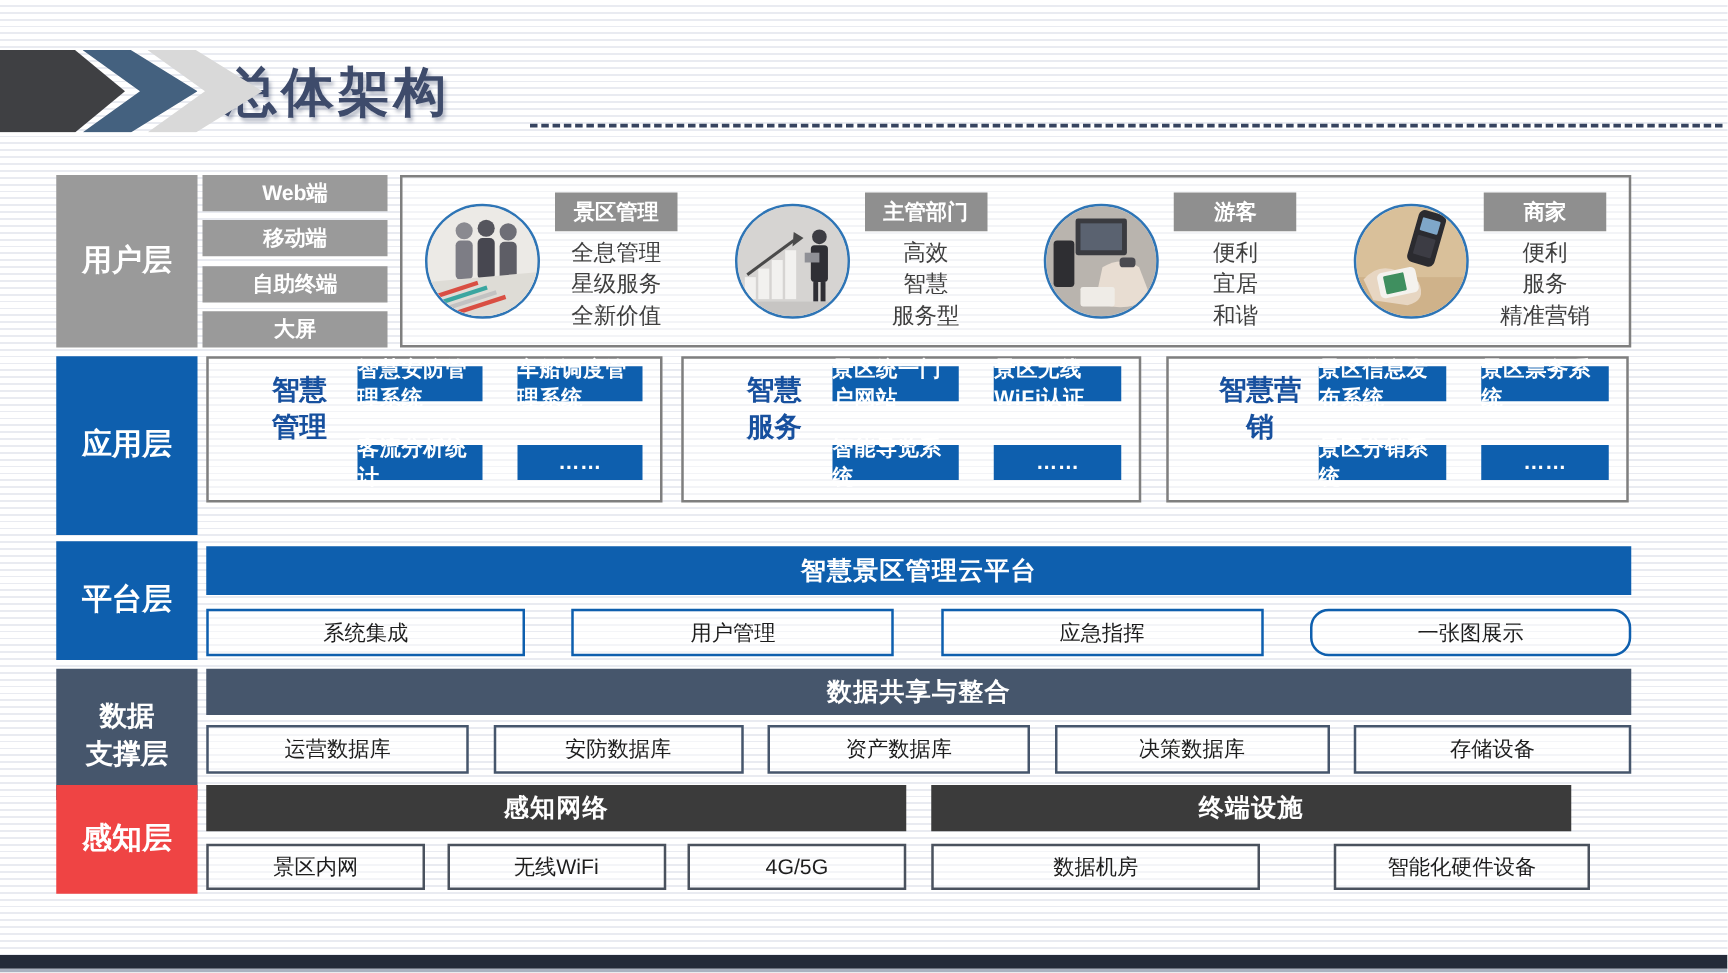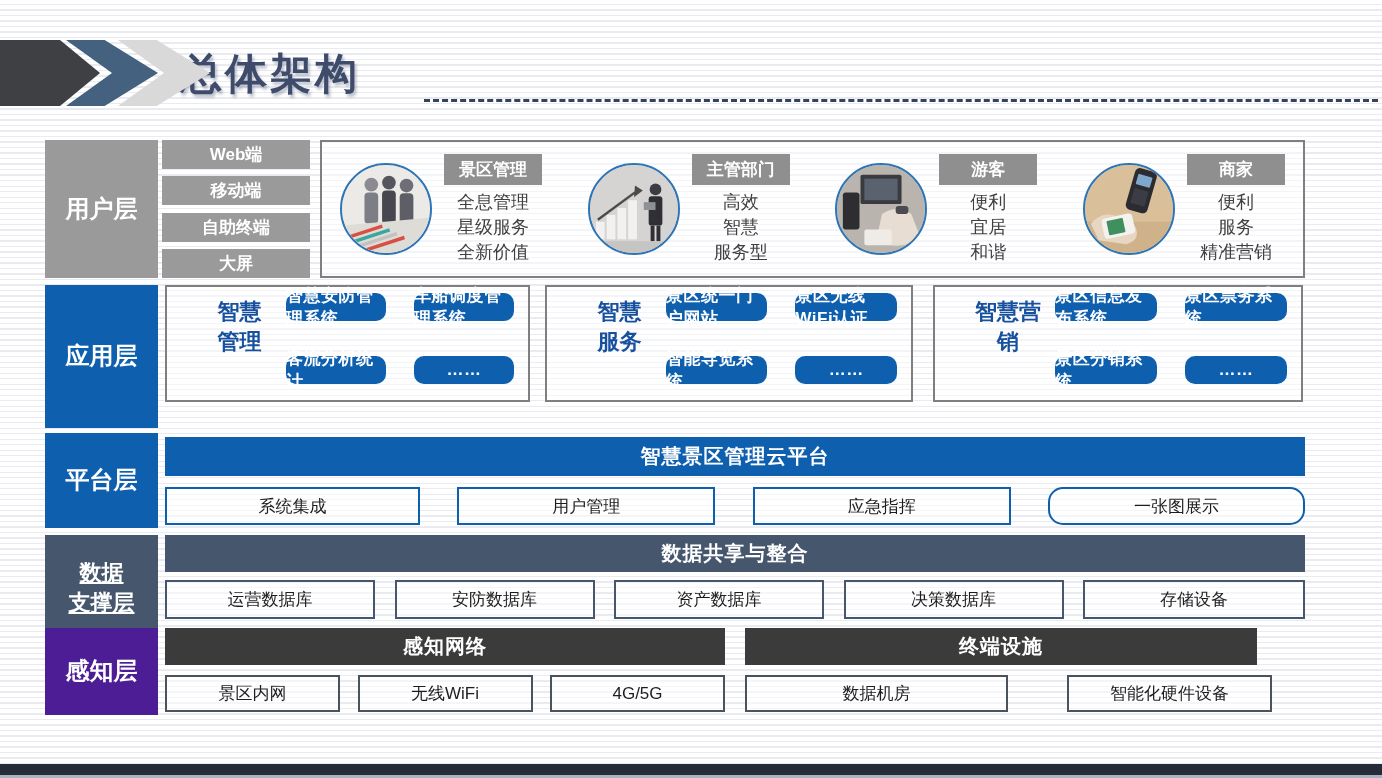"智慧安防管理系统" .blue-btn { border-radius: 10px -> none }
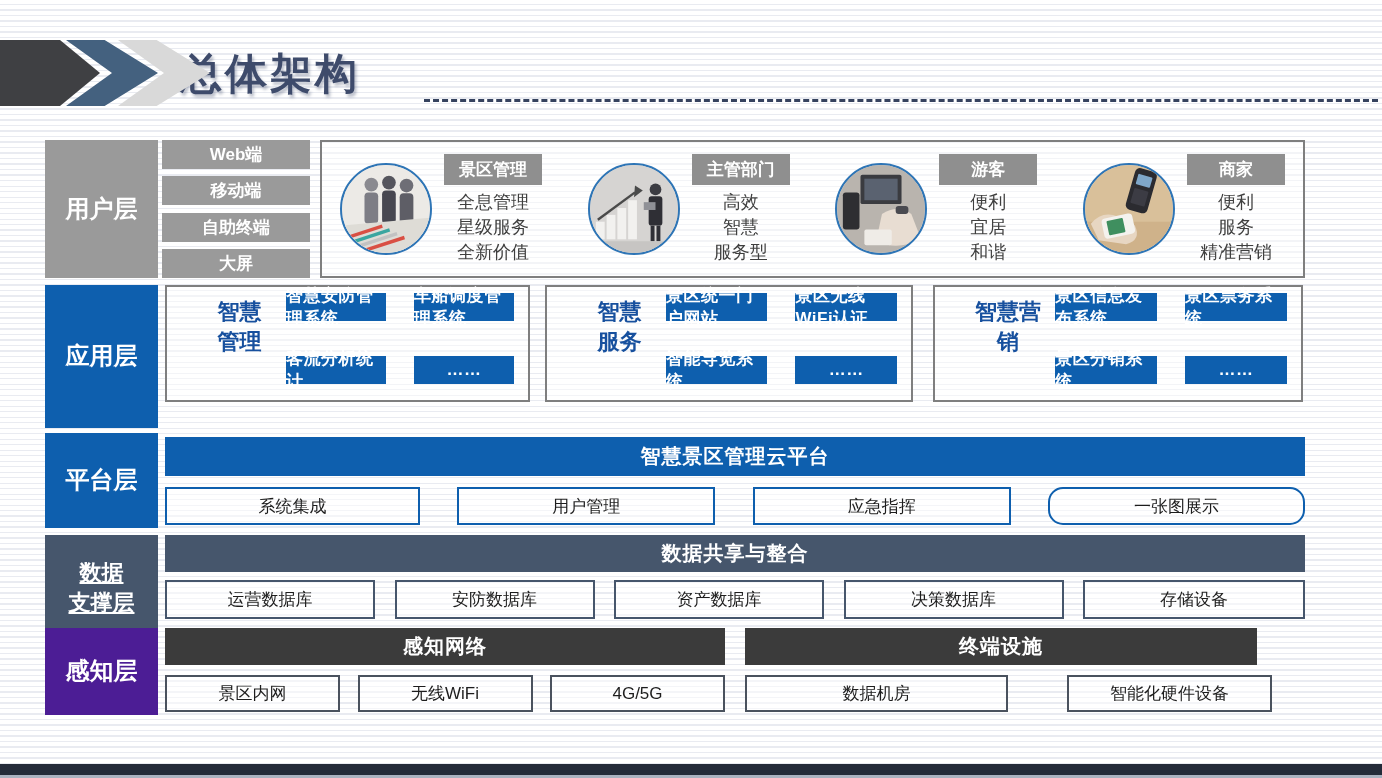"数据" .lab-data { text-decoration: underline -> none }
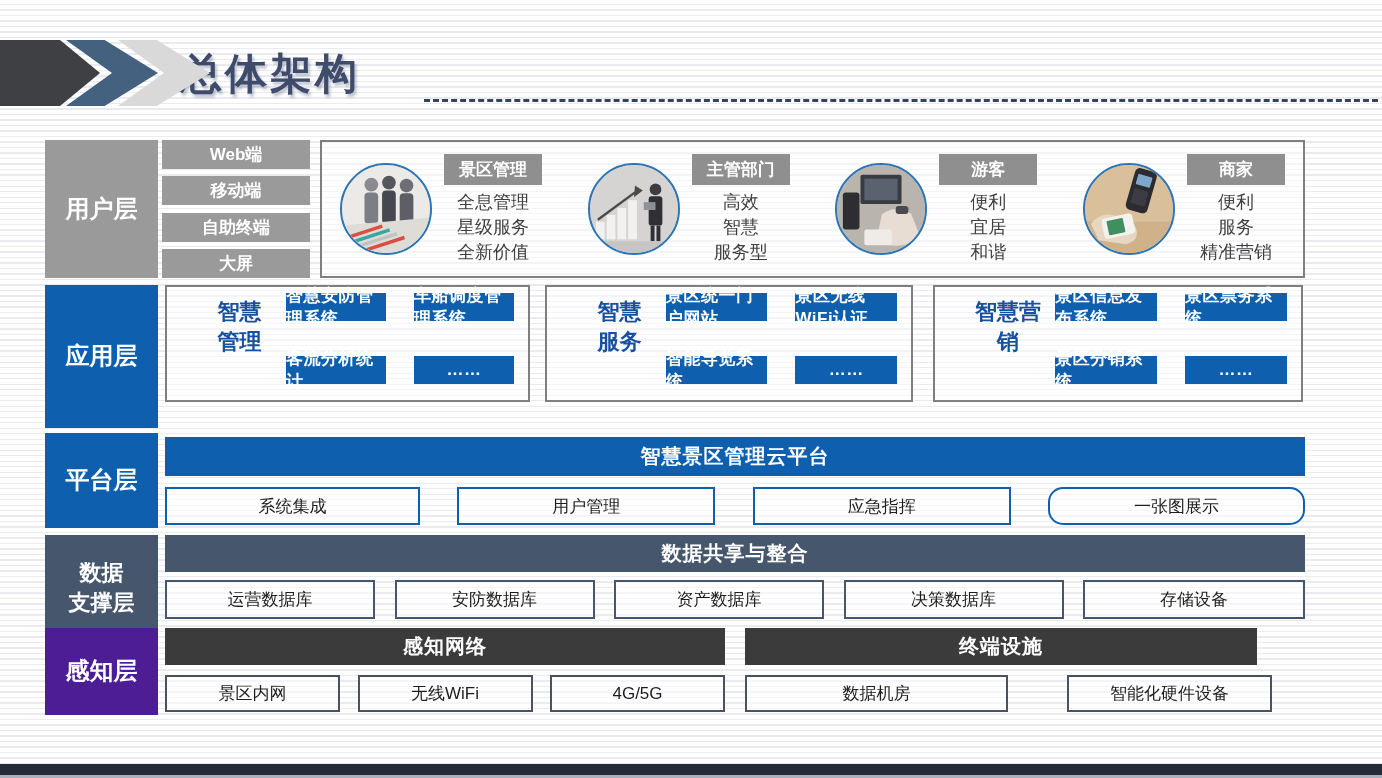"感知层" .lab-perc { background: #4c1d95 -> #ef4444 }
